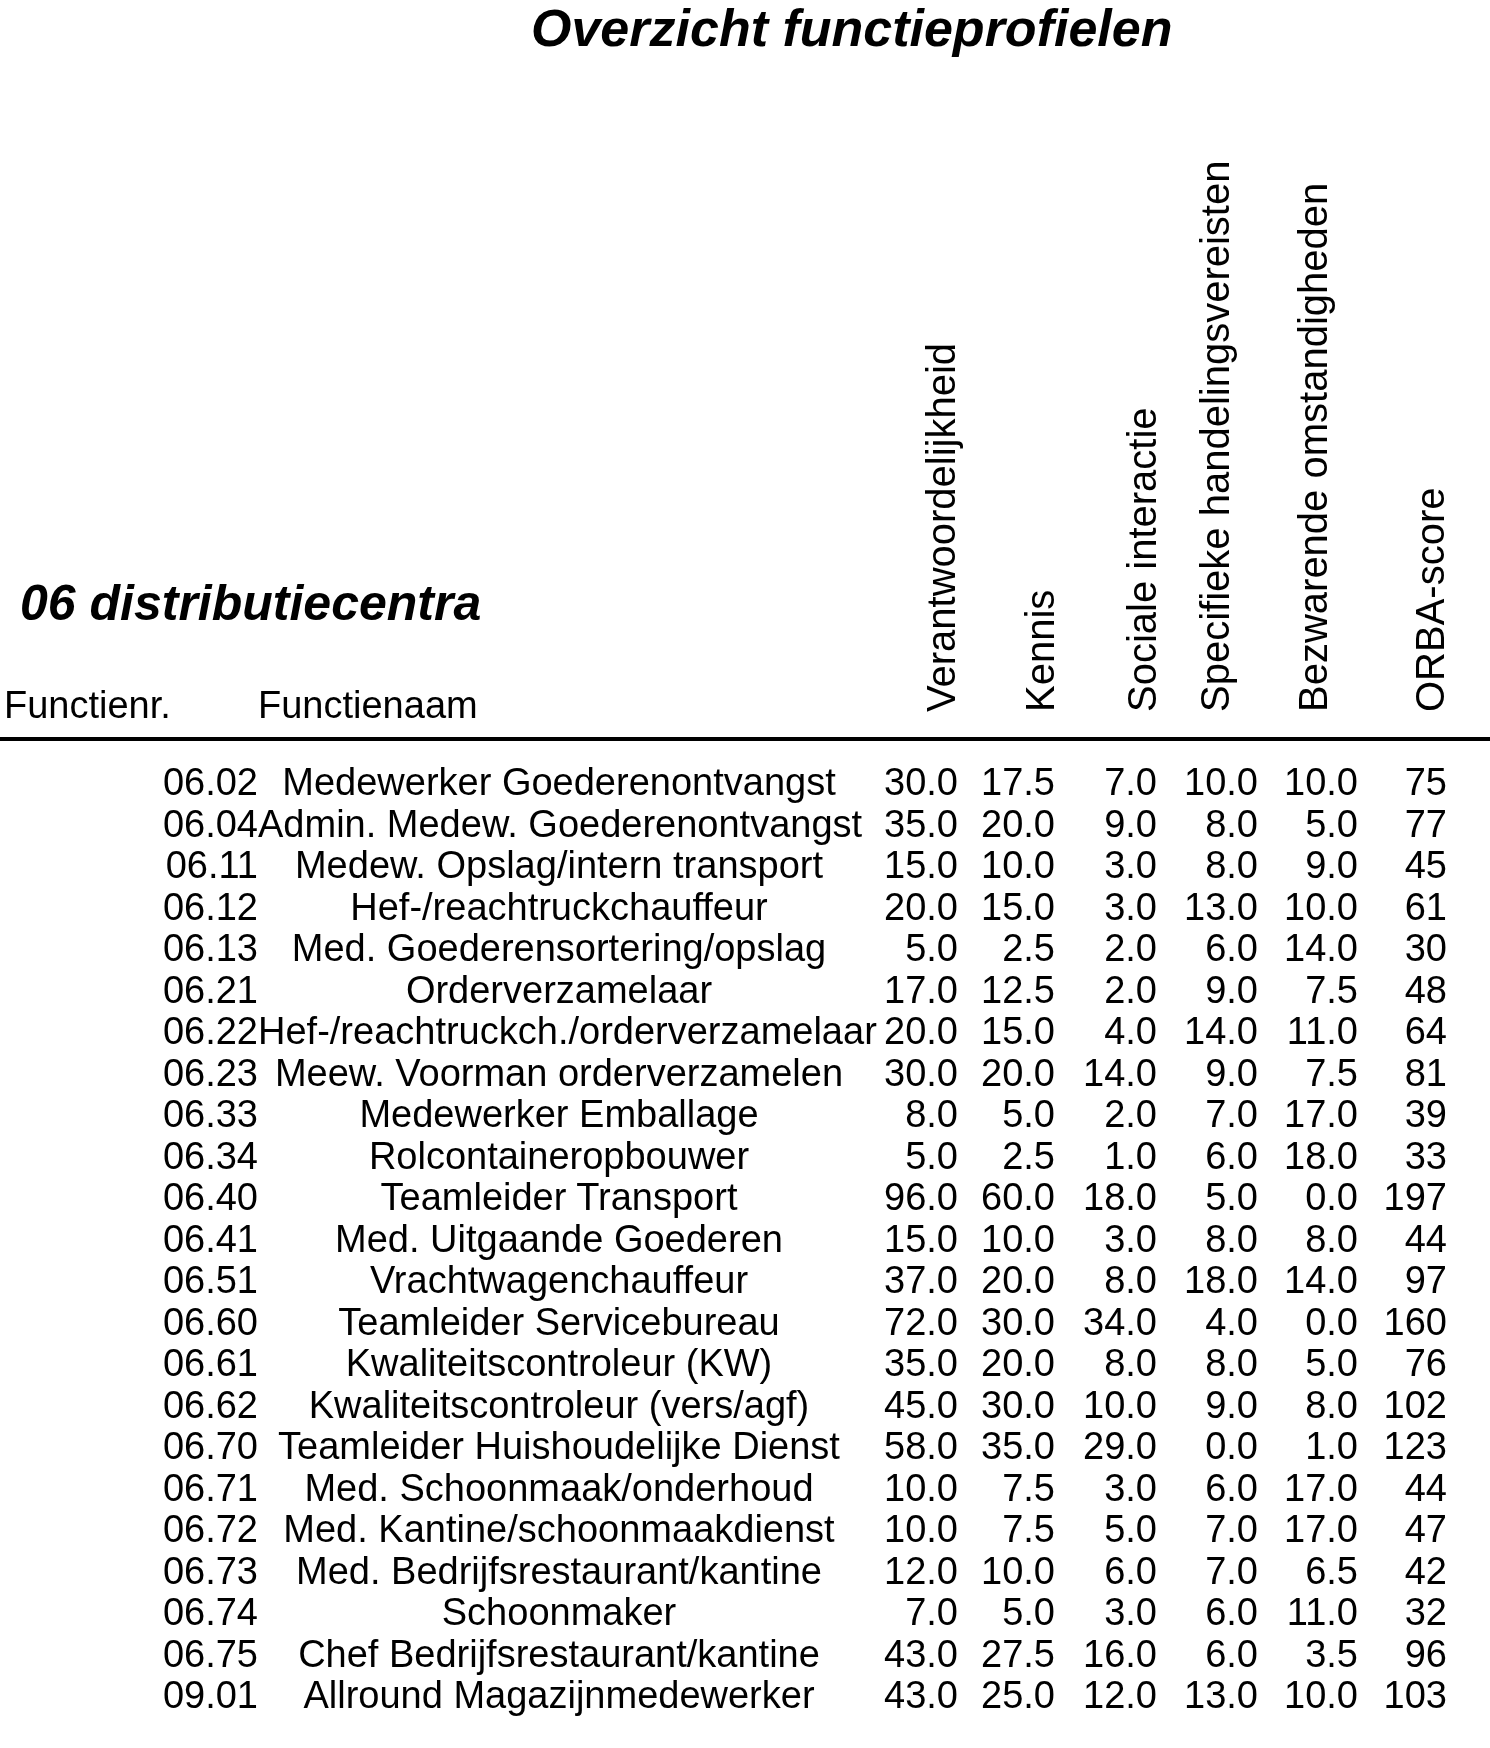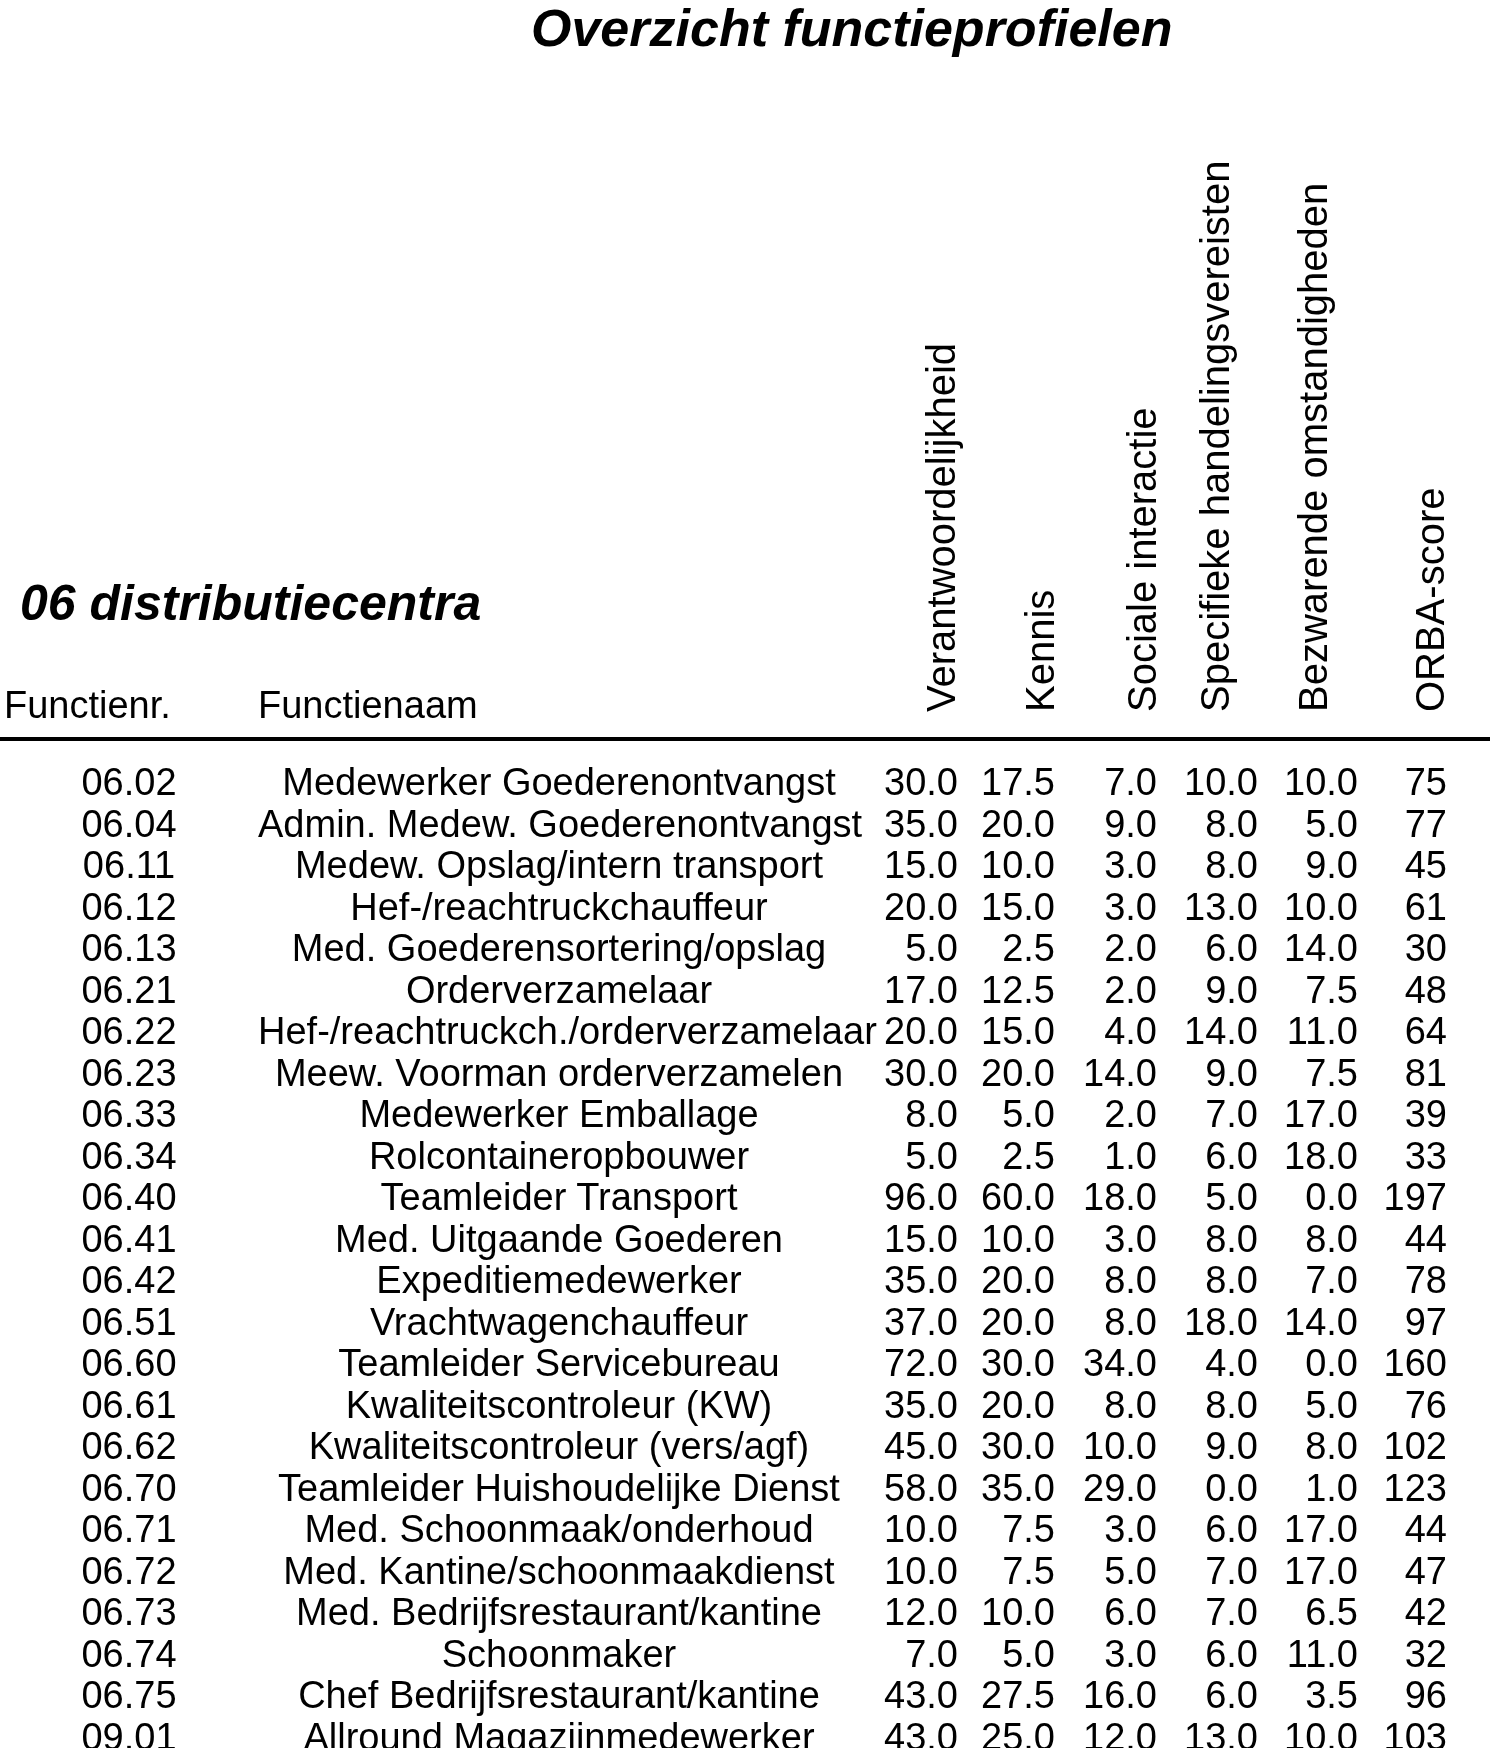"06.02" td.c-nr { text-align: center -> right }
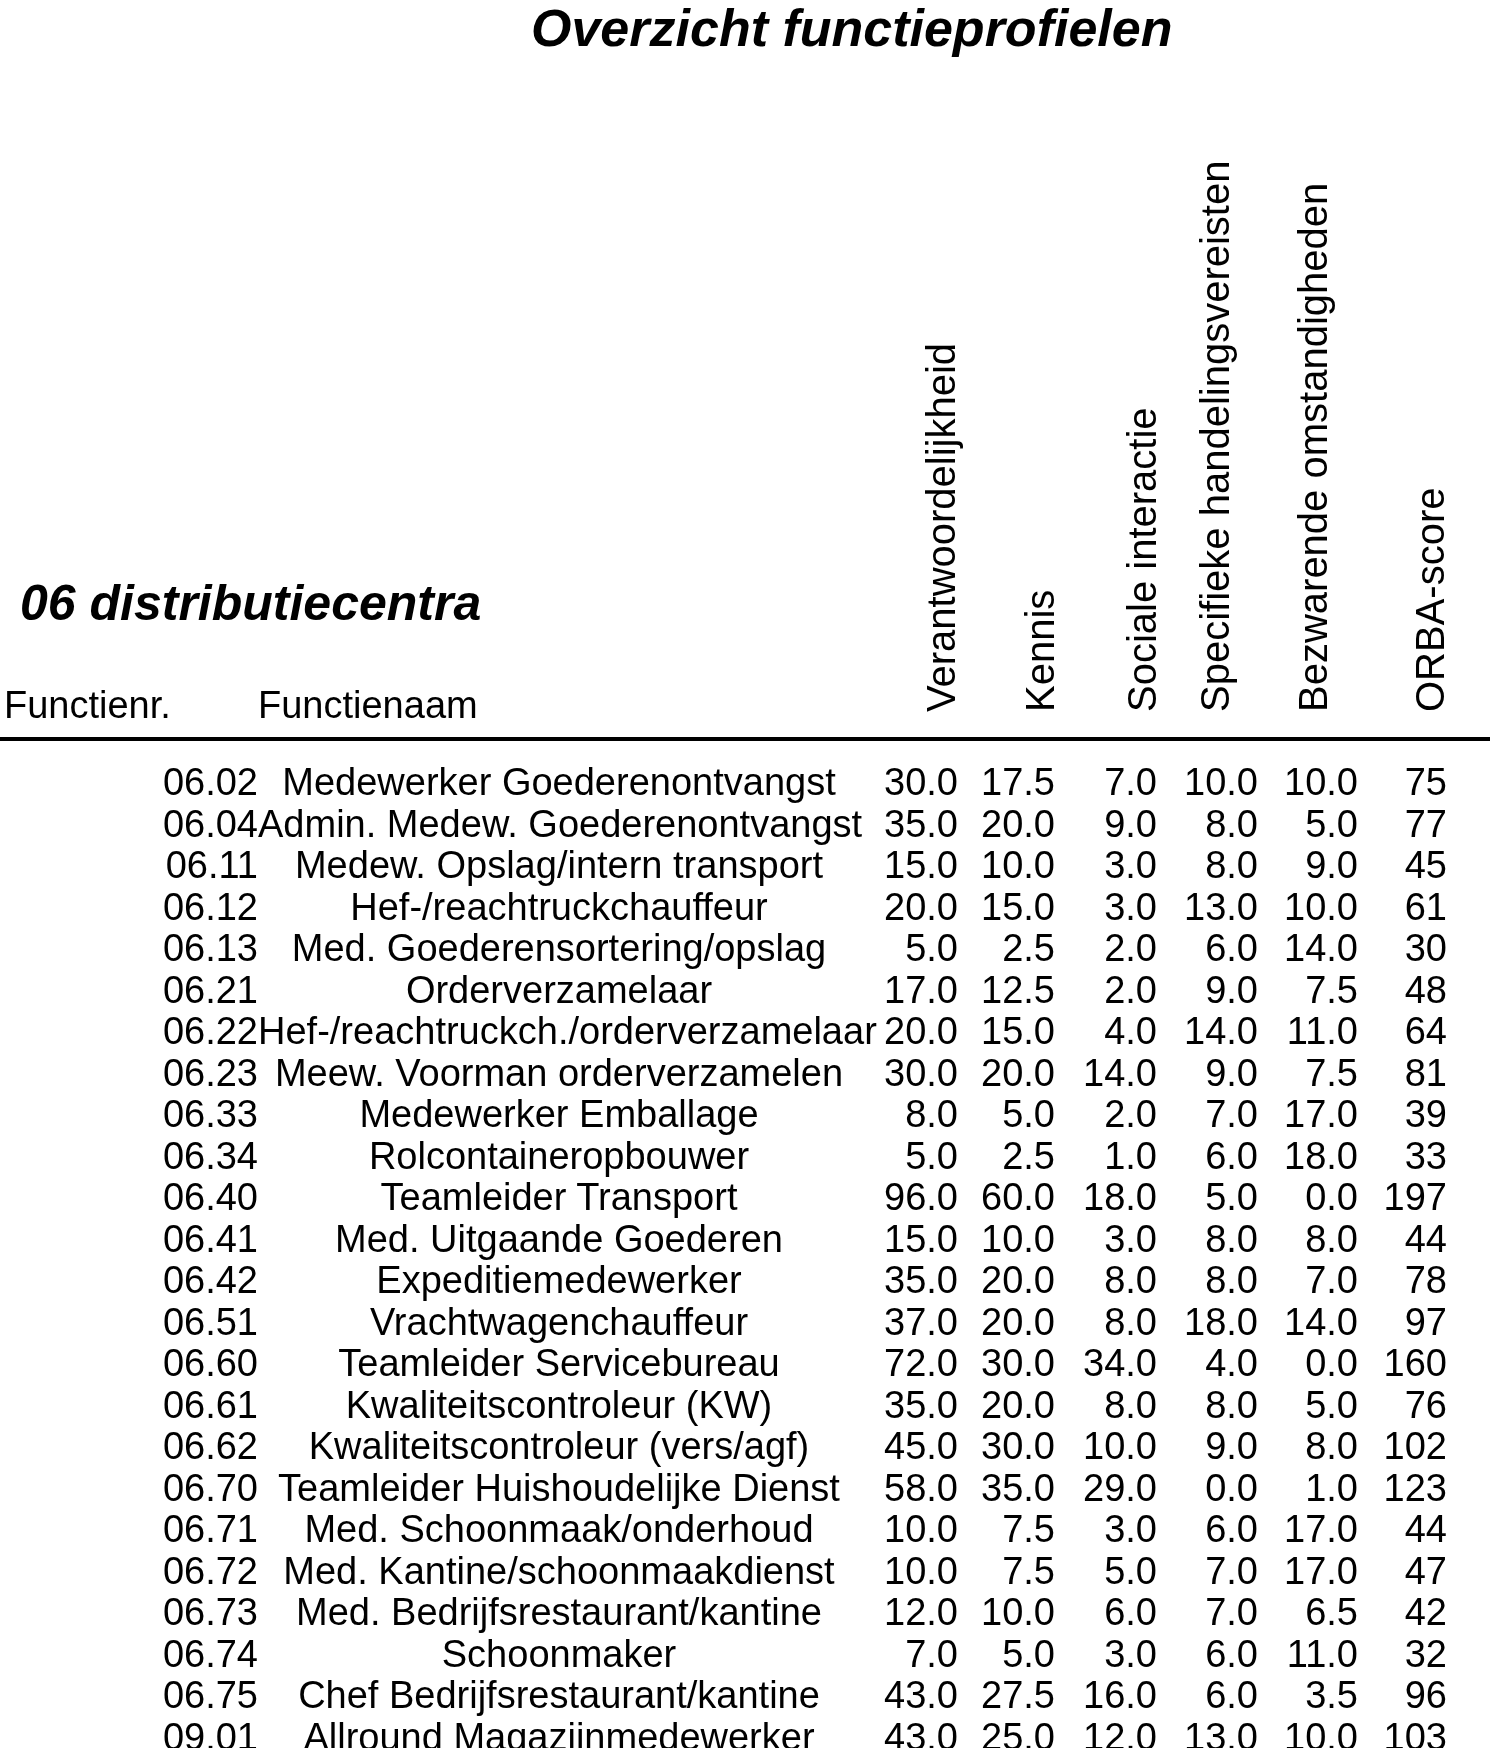"06.42" tr { html: <tr> <td>06.42</td> <td>Expeditiemedewerker</td> <td>35.0</td> <td>20.0</td> <td>8.0</td> <td>8.0</td> <td>7.0</td> <td>78</td> </tr> -> none }
